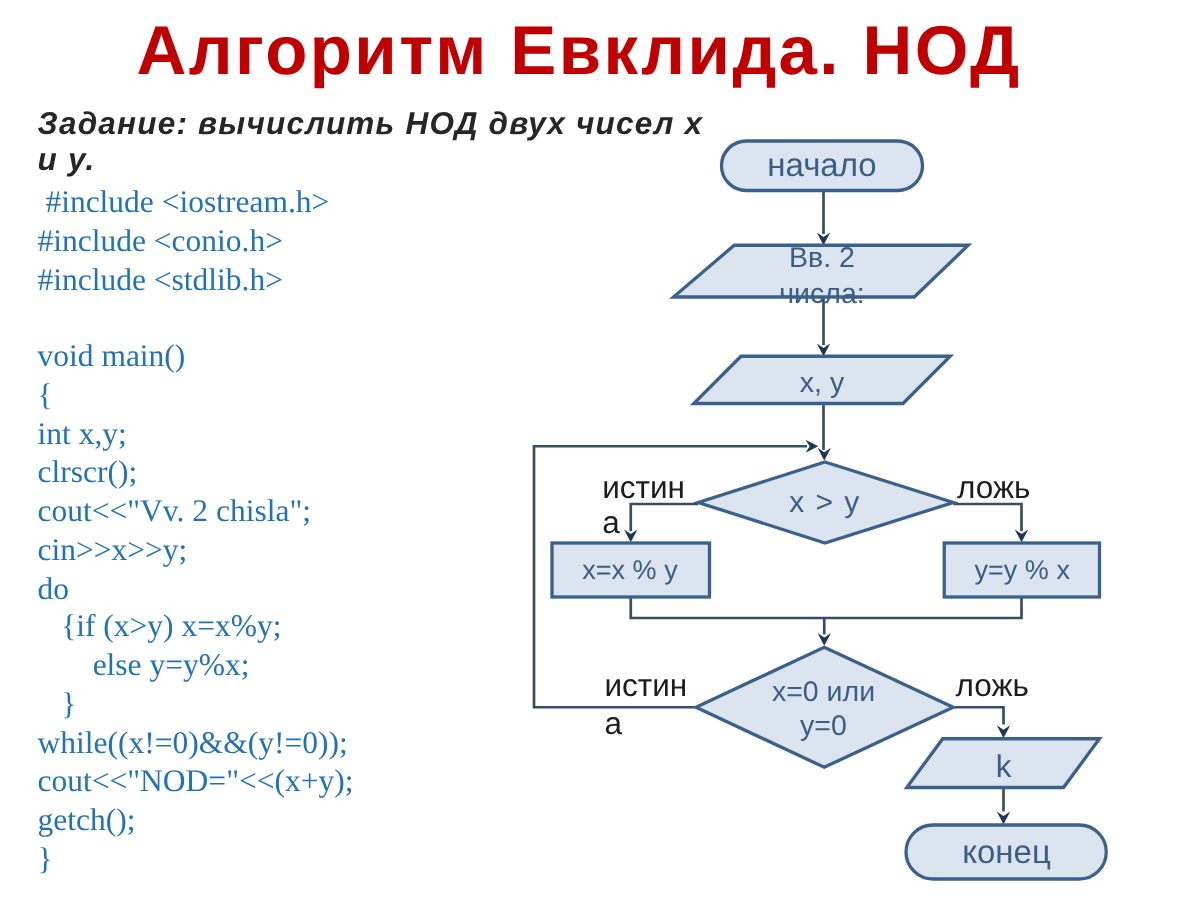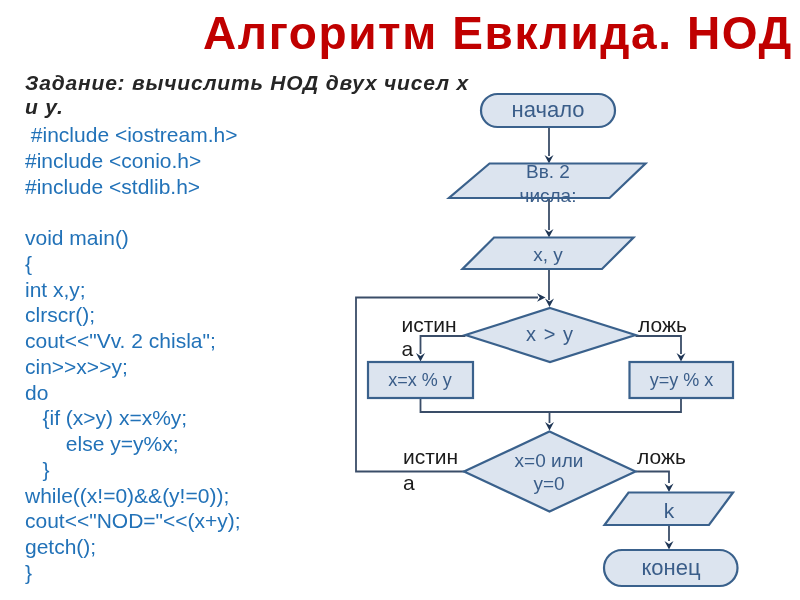"Алгоритм Евклида. НОД" .title { margin-left: 21px -> none; text-align: right -> center }
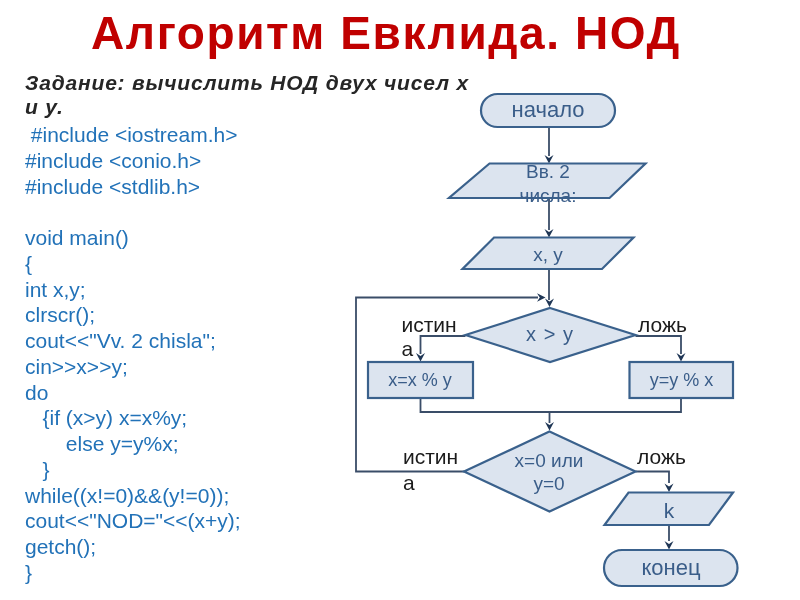"#include <iostream.h>" #code { font-family: none -> Liberation Serif, serif }
